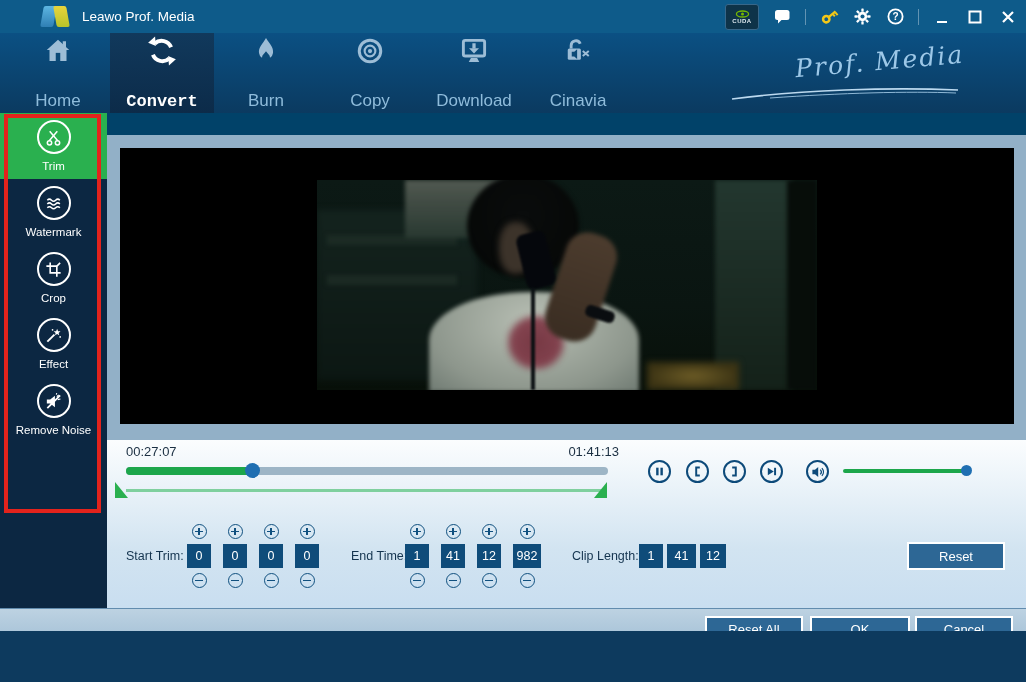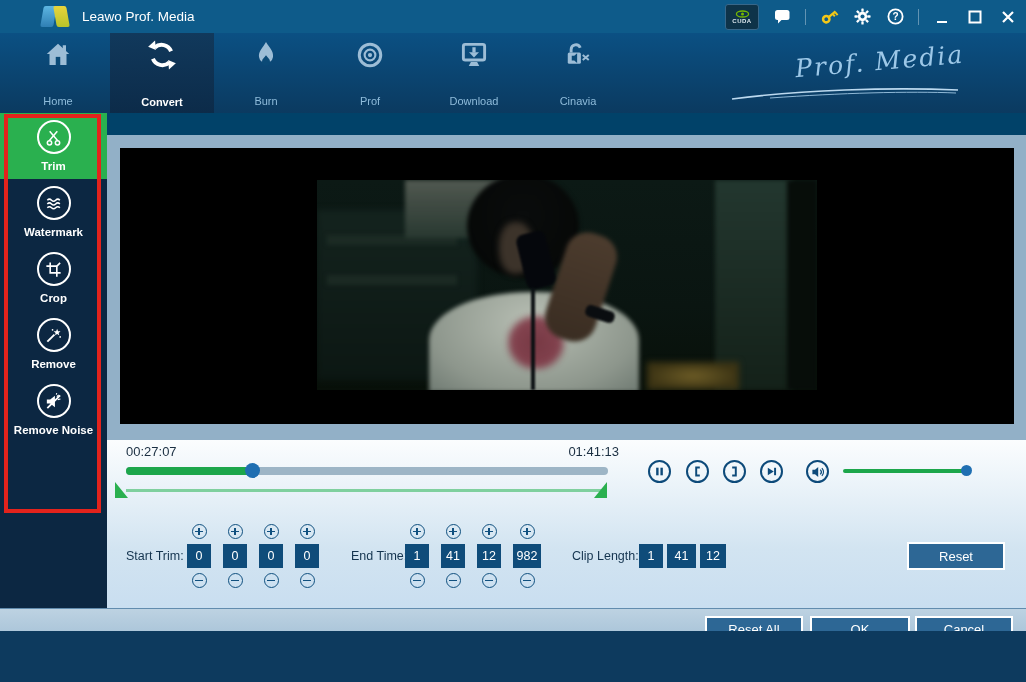"Home" .tab .tab-label { font-size: 11px -> 17px }
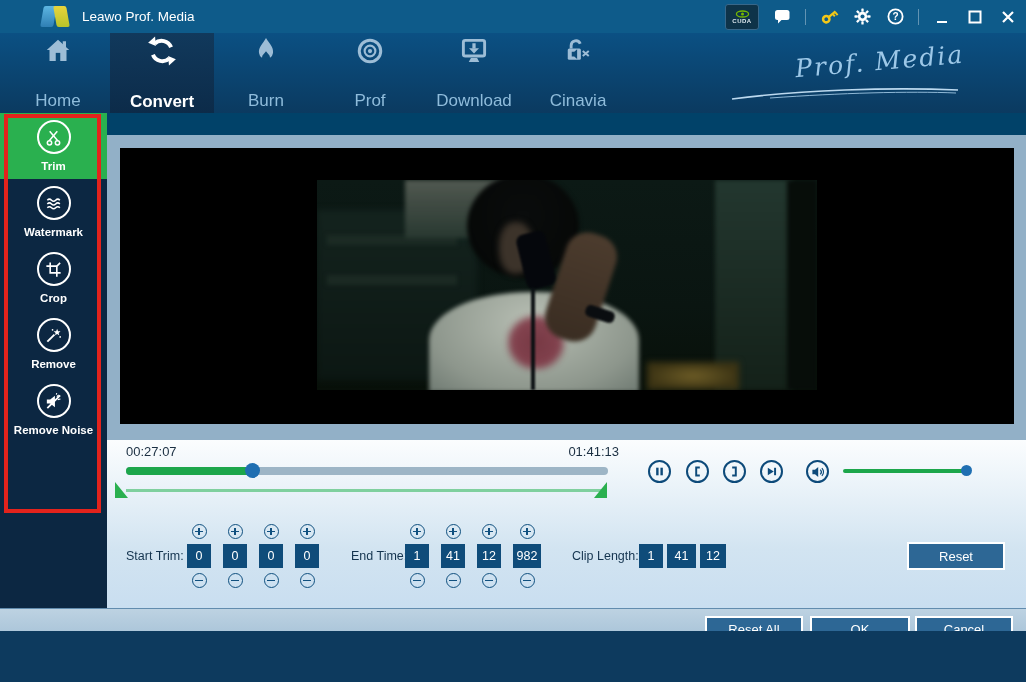"Convert" .tab.active .tab-label { font-family: none -> Liberation Mono, monospace }
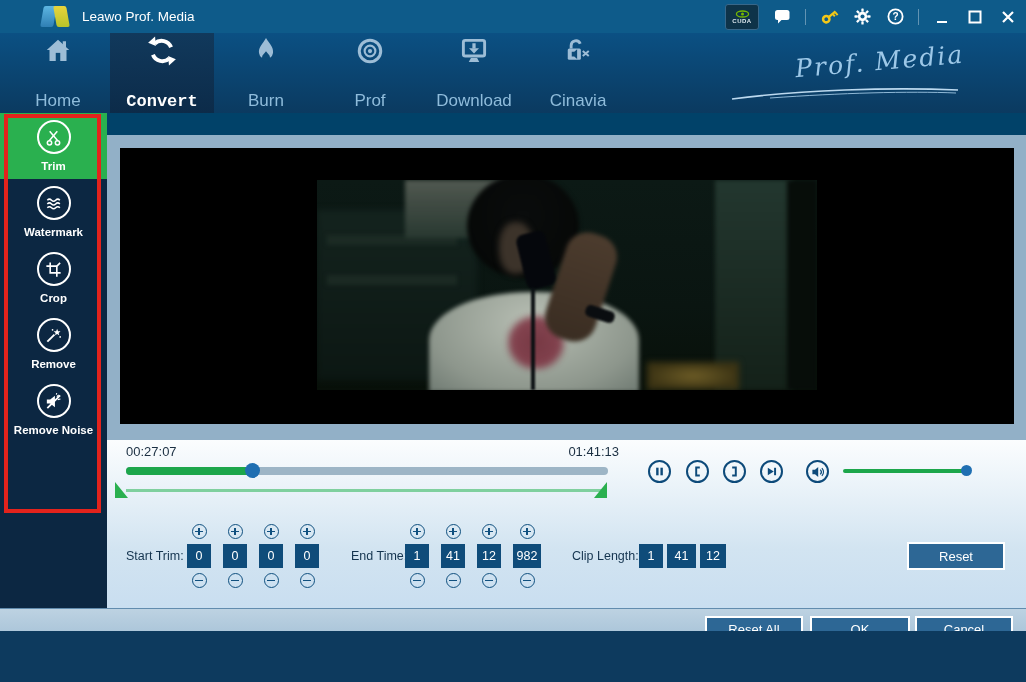"Prof" span.tab-label { text: Prof -> Copy }
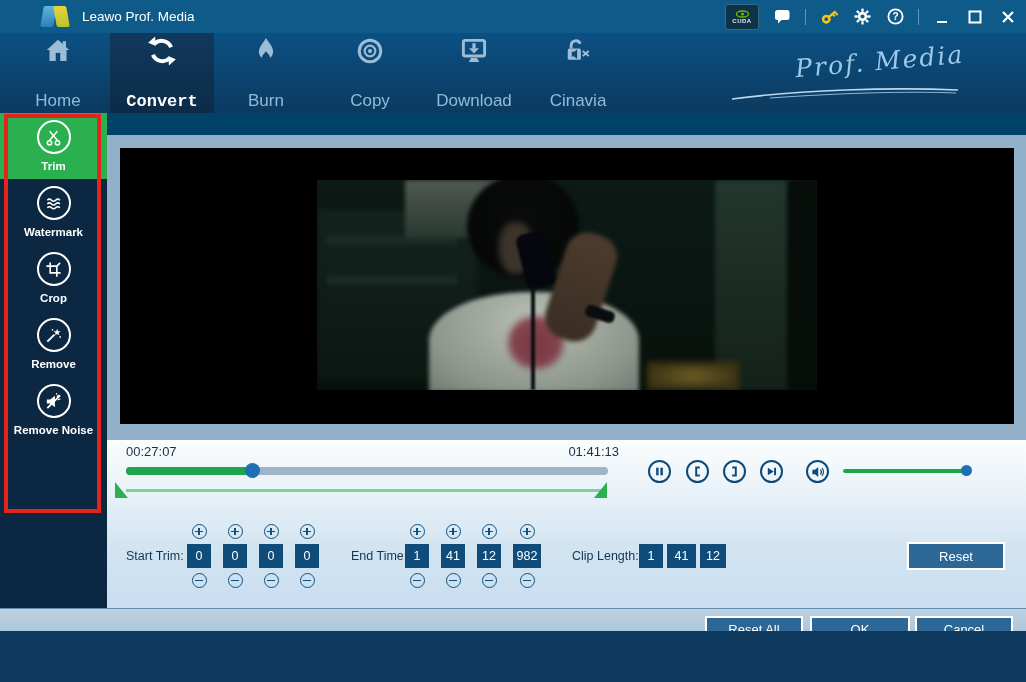"Trim" .side-label { font-weight: bold -> none }
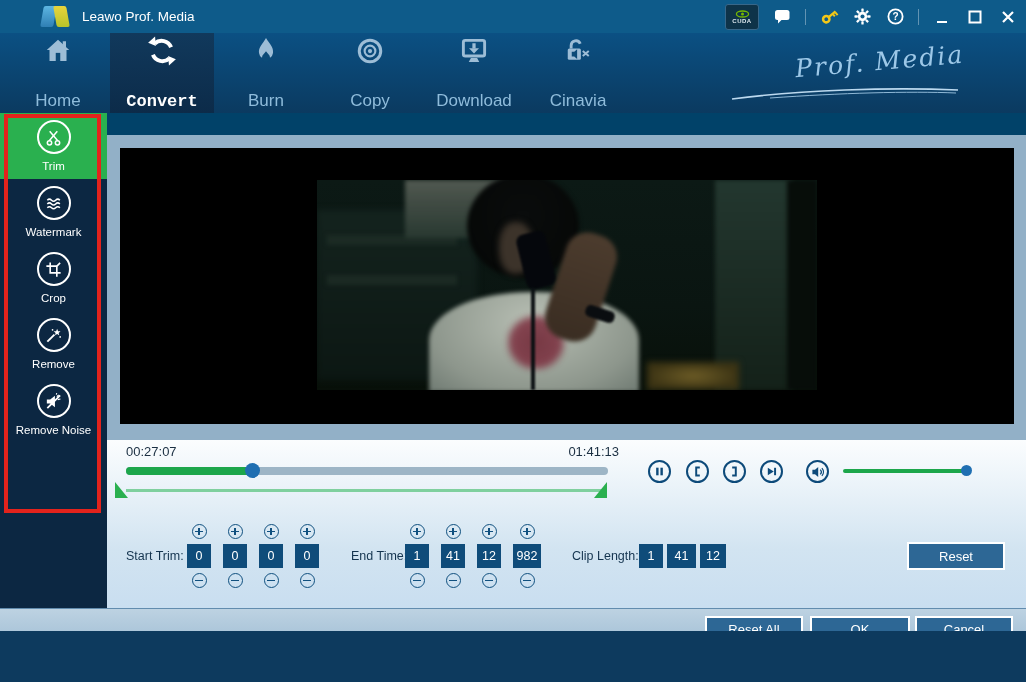"Remove" div.side-label { text: Remove -> Effect }
